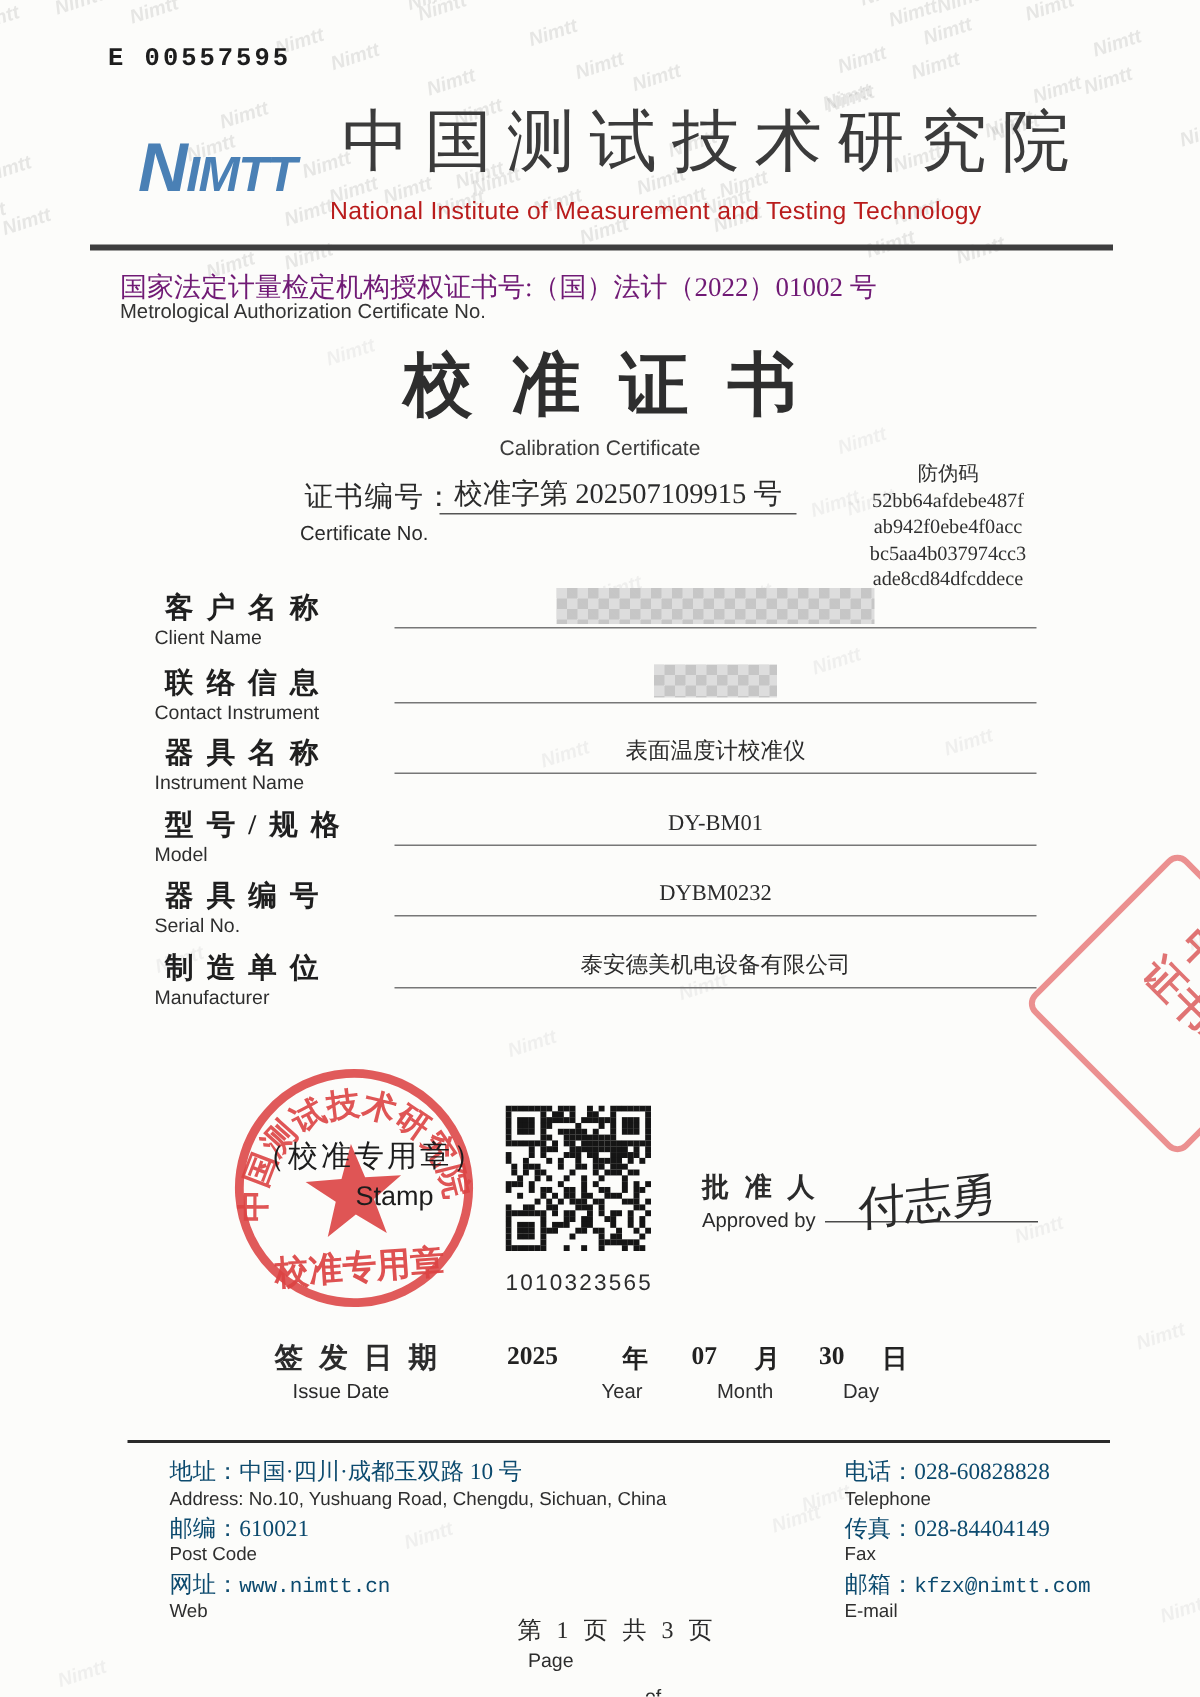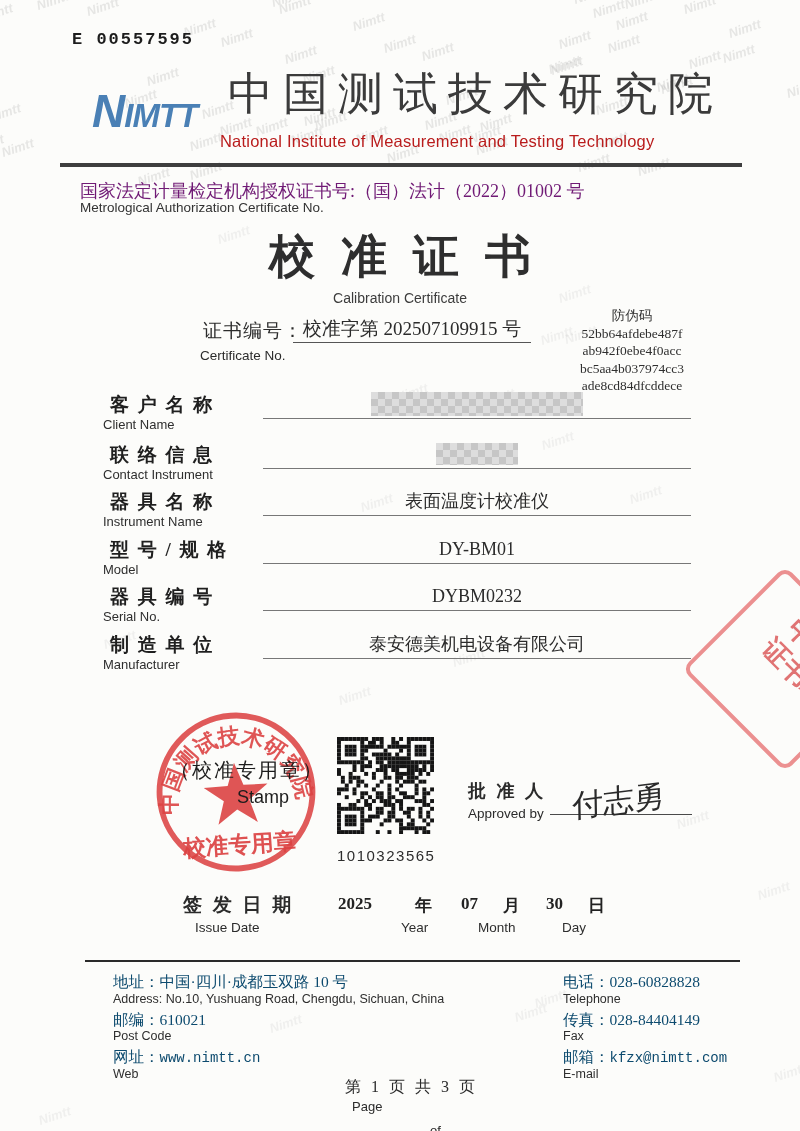"表面温度计校准仪" .f-line { font-size: 18px -> 15px }
